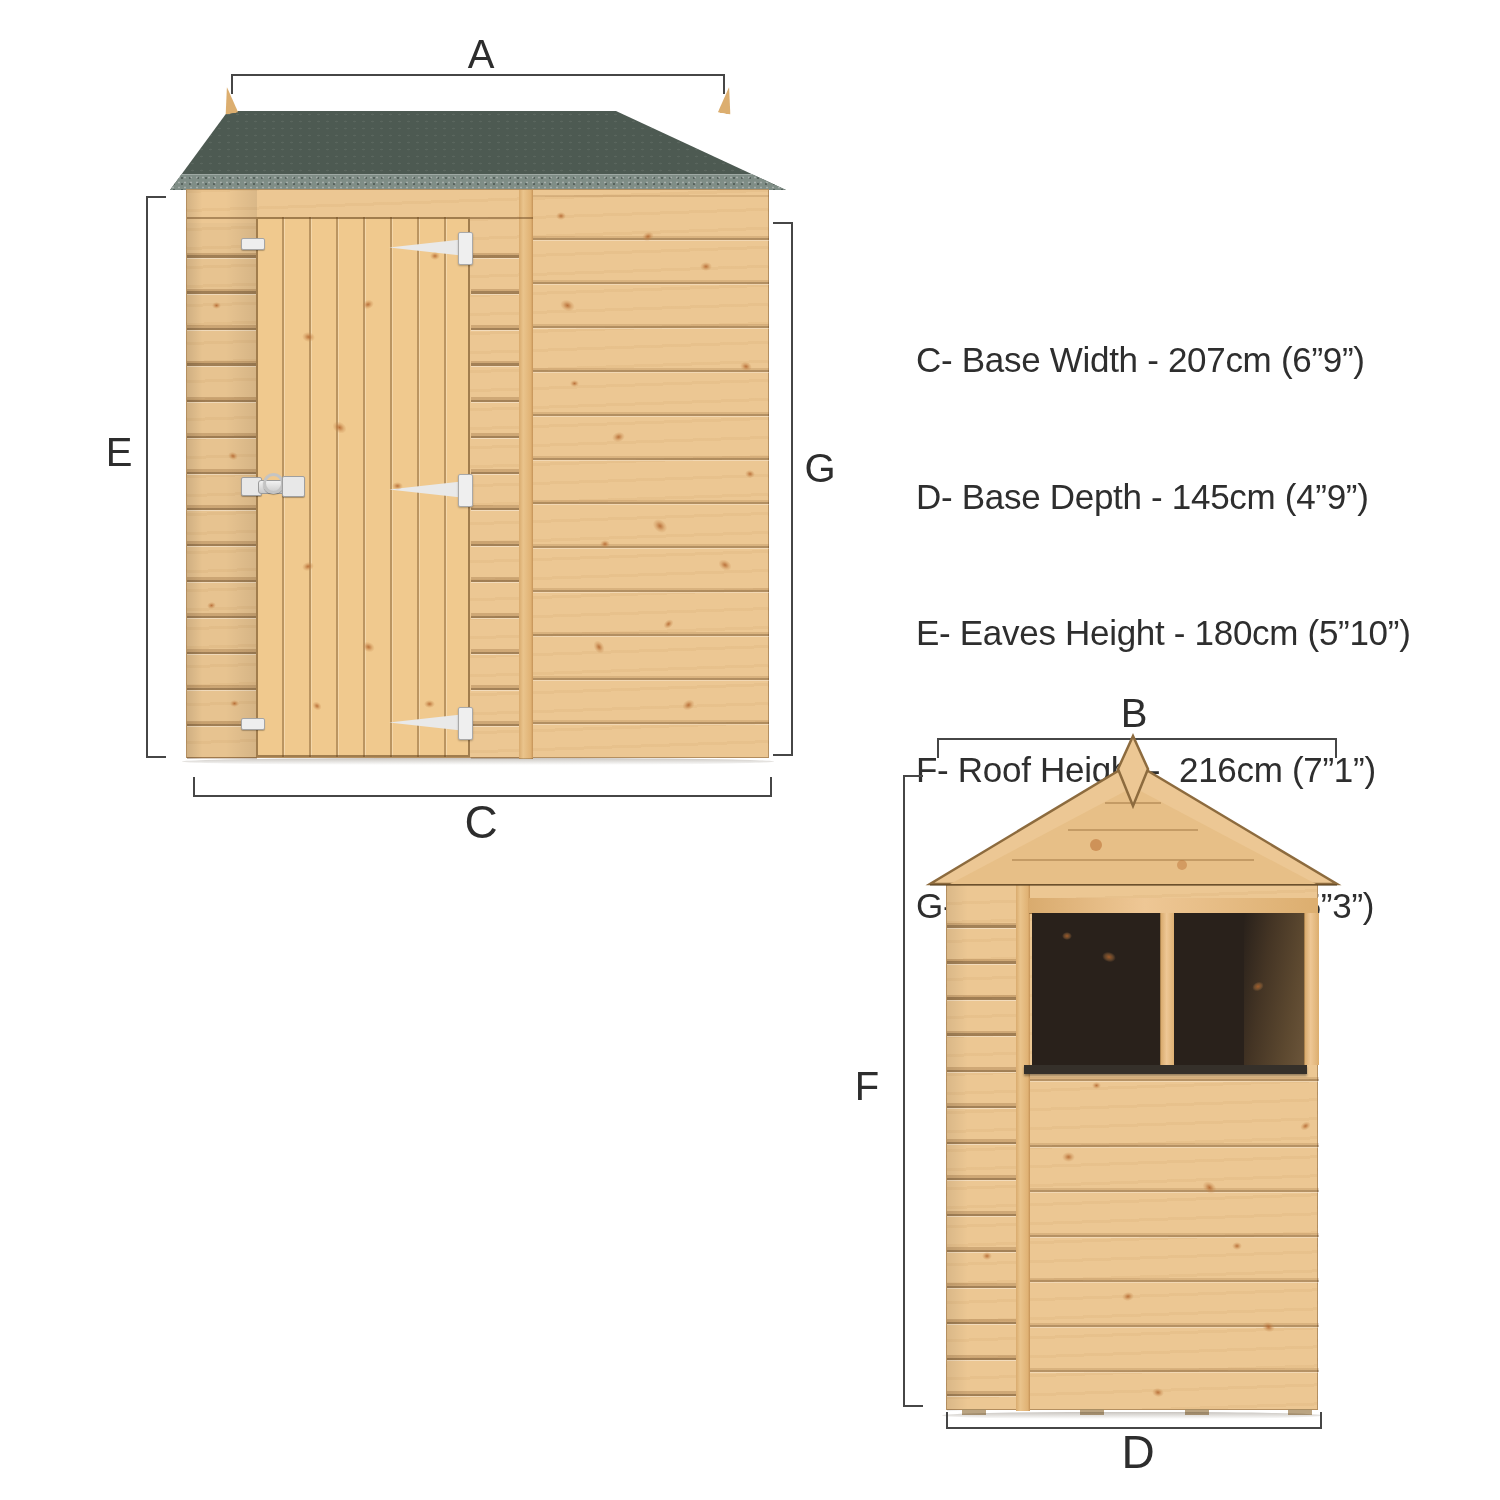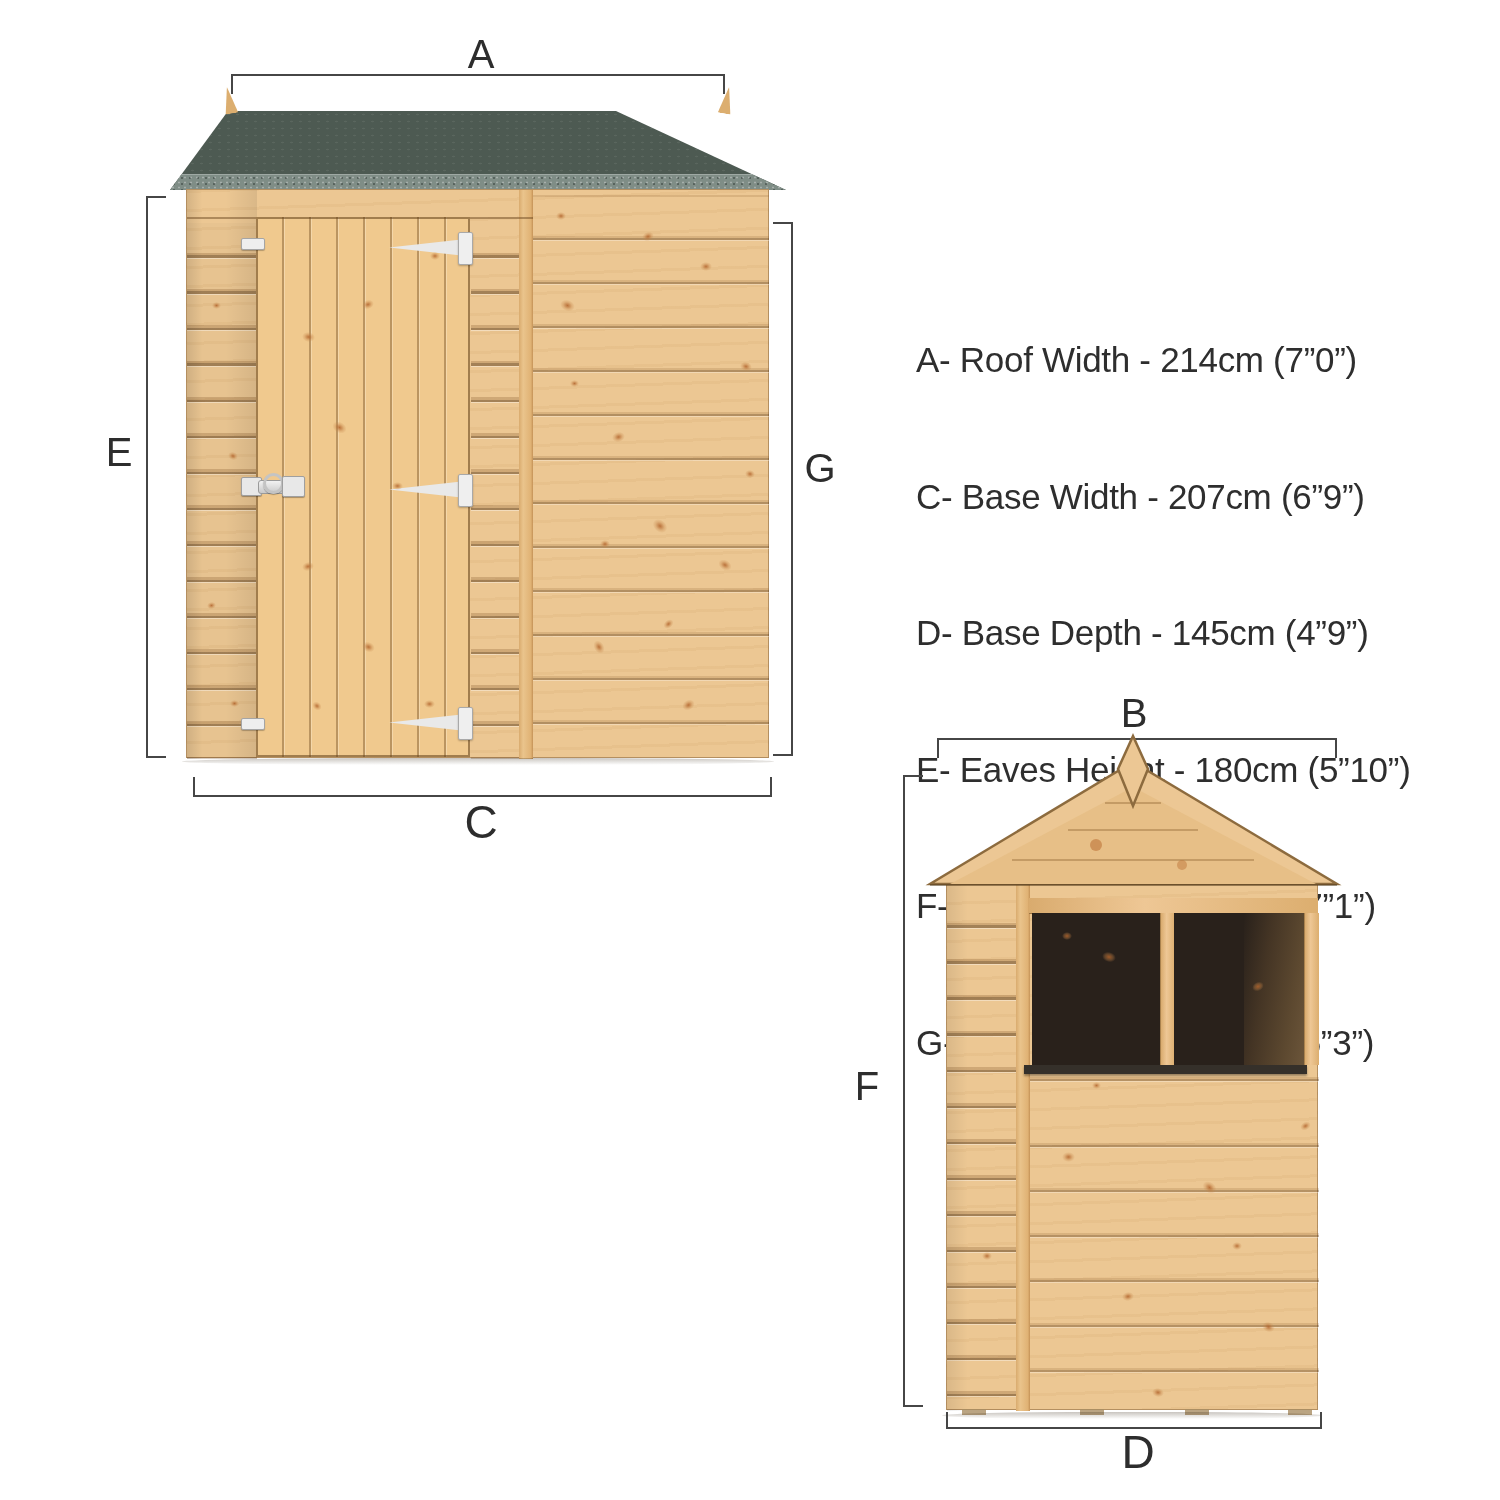"A- Roof Width - 214cm" div { html: <div>A- Roof Width - 214cm (7”0”)</div> -> none }
